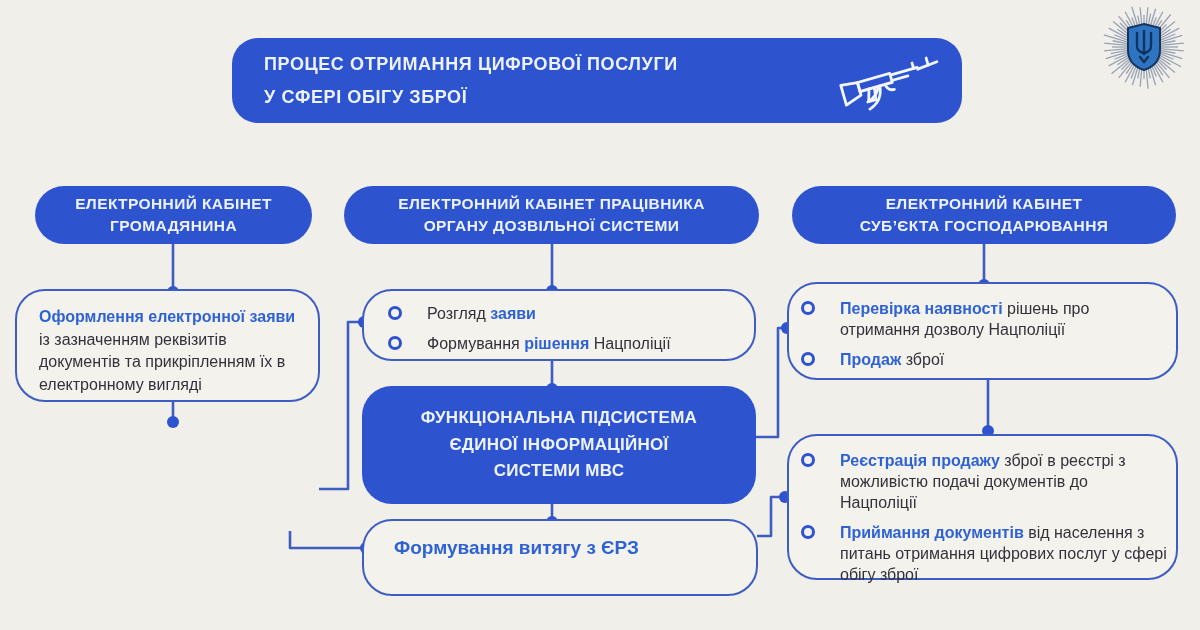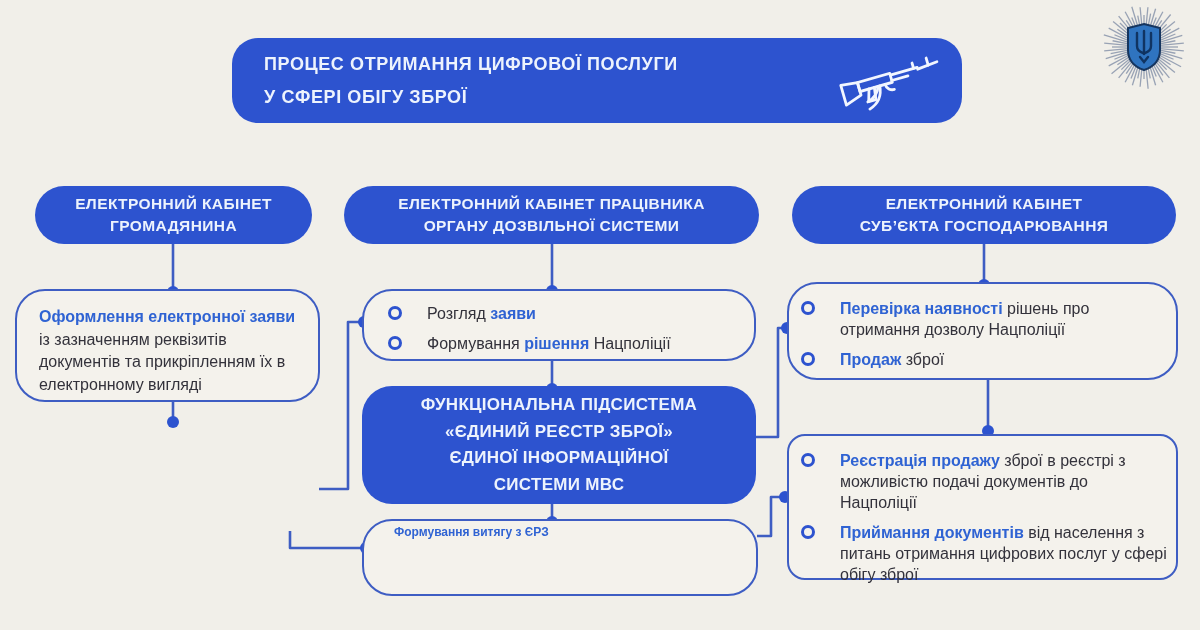"«ЄДИНИЙ РЕЄСТР ЗБРОЇ»" div { html: <div>«ЄДИНИЙ РЕЄСТР ЗБРОЇ»</div> -> none }
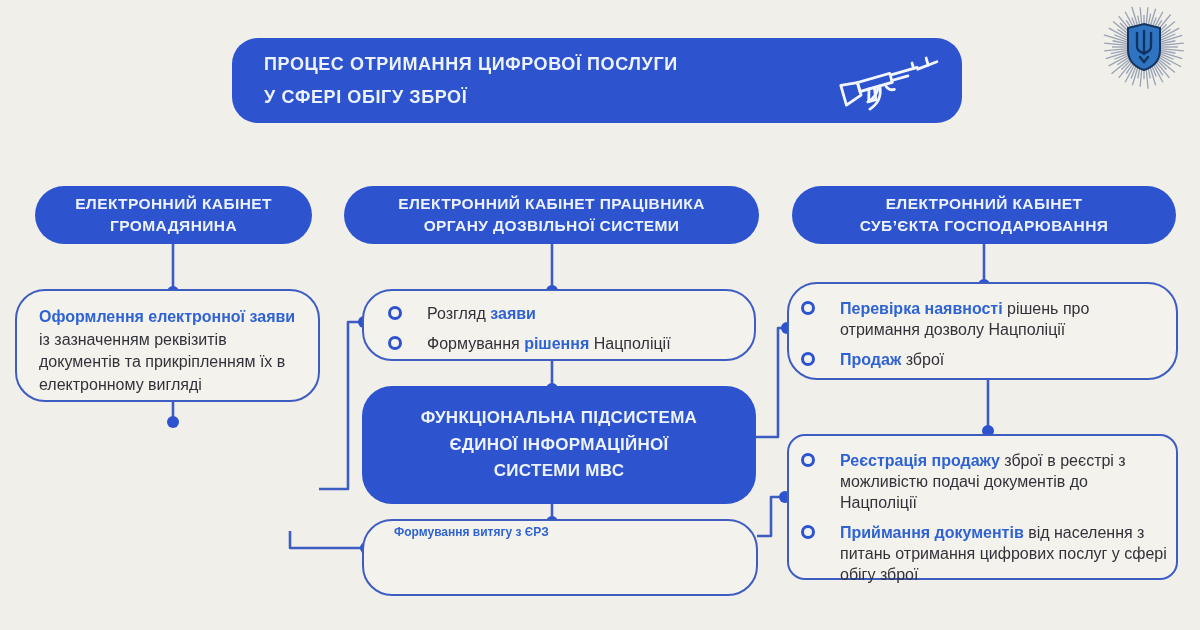"Реєстрація продажу зброї в реєстрі" .box-business-2 { border-radius: 18px -> none }
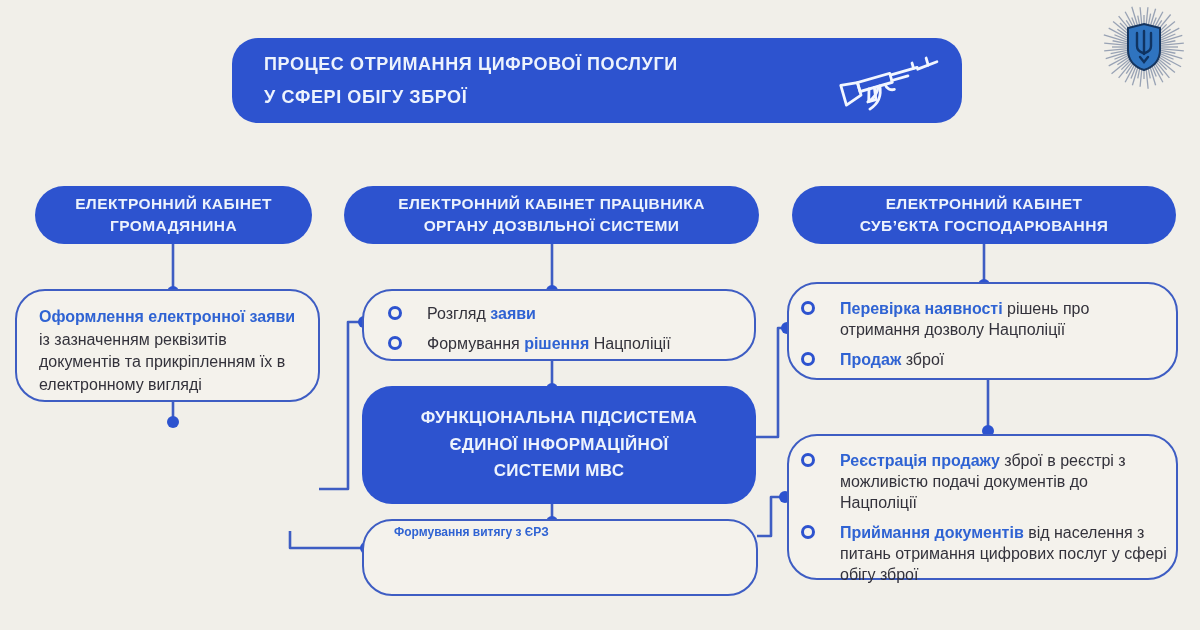"Формування витягу з ЄРЗ" .box-extract { font-size: 12px -> 19px; padding: 1px 10px 0 30px -> 17px 10px 0 30px }
